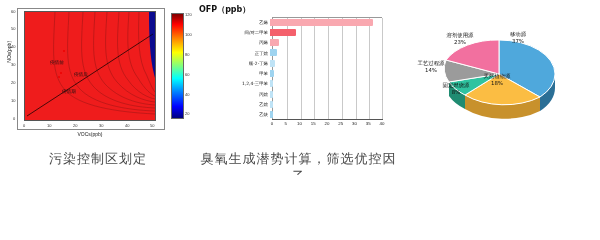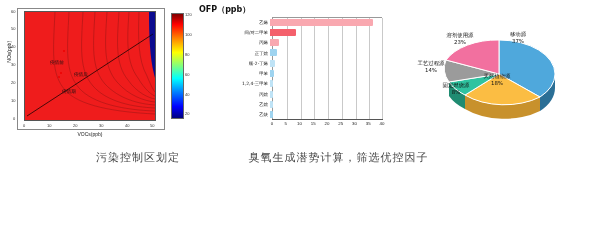"污染控制区划定" .caption { font-size: 11px -> 13px; padding-left: 40px -> none }
